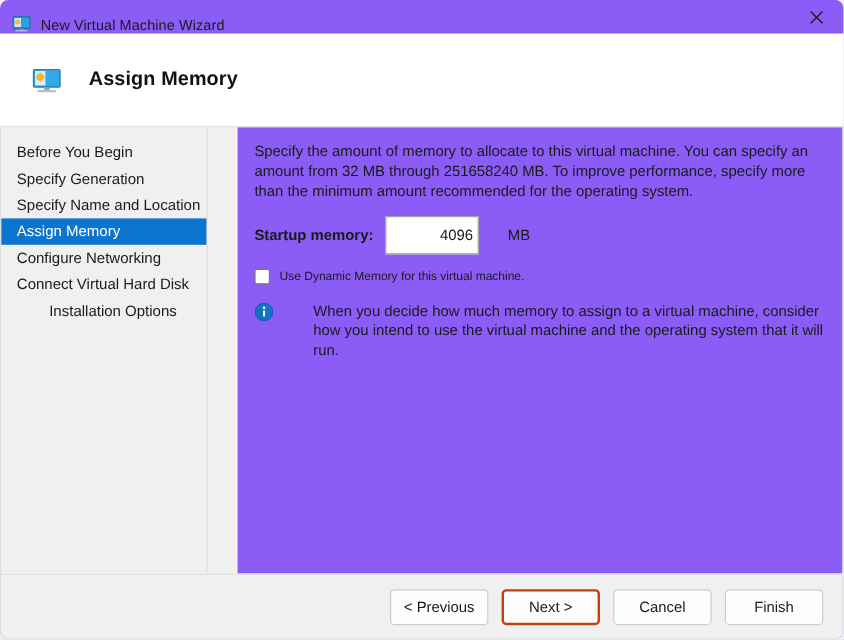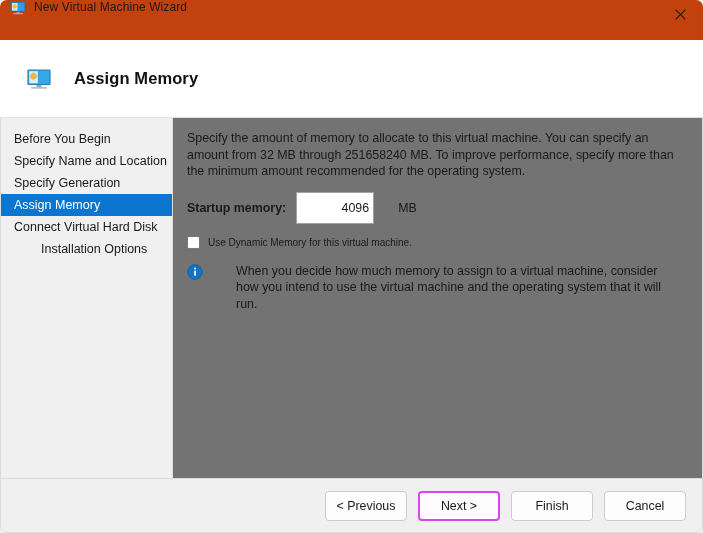"New Virtual Machine Wizard" #titlebar { align-items: flex-start -> flex-end; background: #c2410c -> #8b5cf6; height: 40px -> 28px }
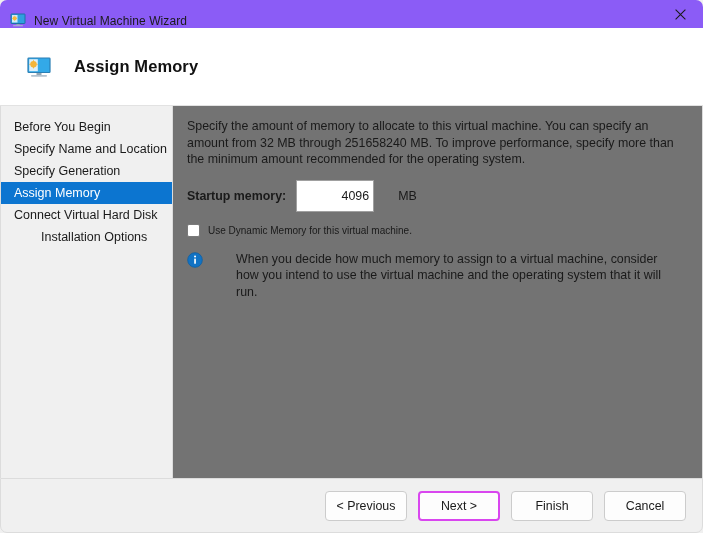"Before You Begin" #body { gap: none -> 25px }
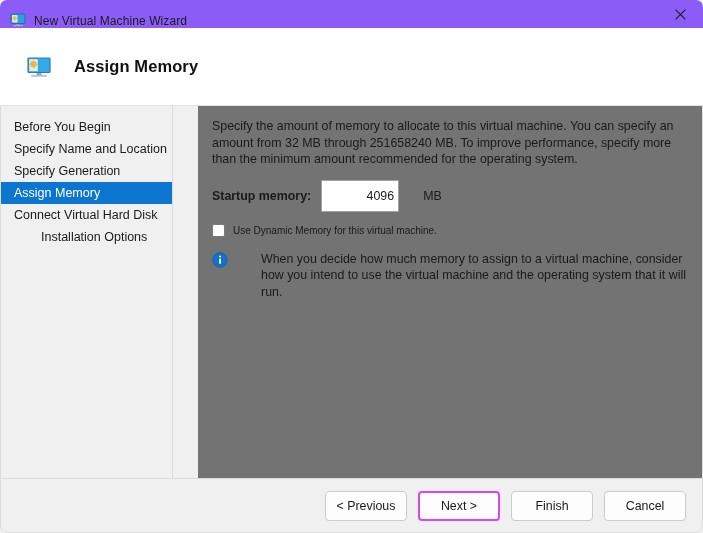"Specify the amount of memory" #content { background: #737373 -> #8b5cf6 }
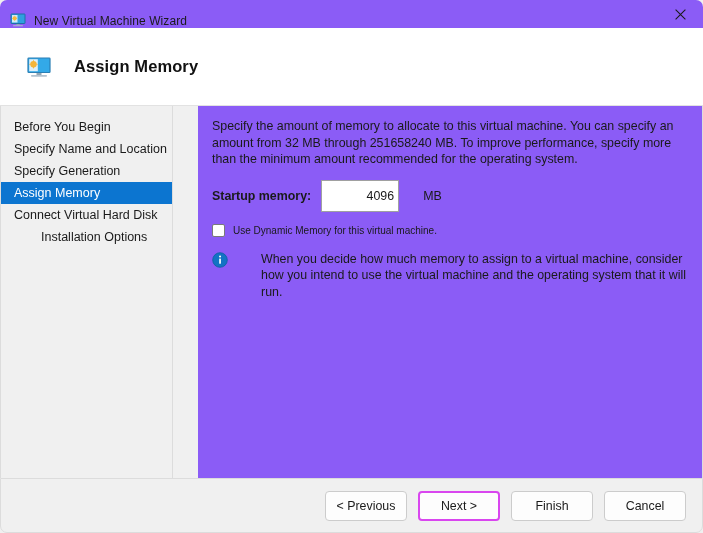"Specify Name and Location" div.nav-item { order: before "Specify Generation" -> after "Specify Generation" }
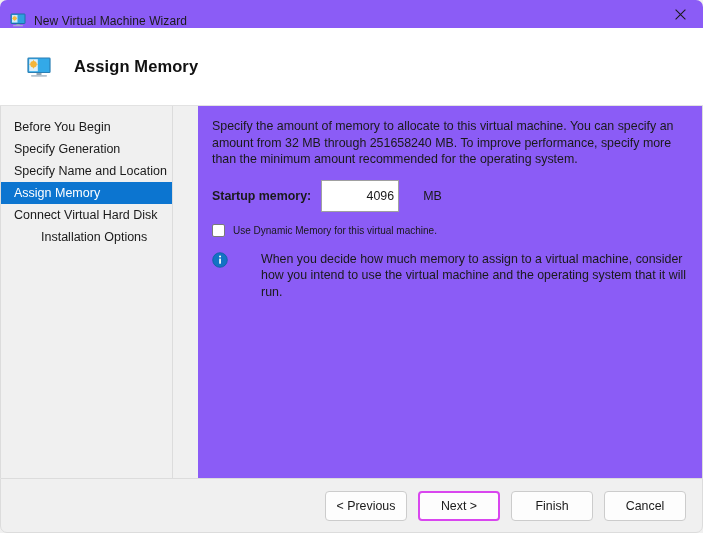"Configure Networking" div.nav-item { html: none -> <div>Configure Networking</div> }
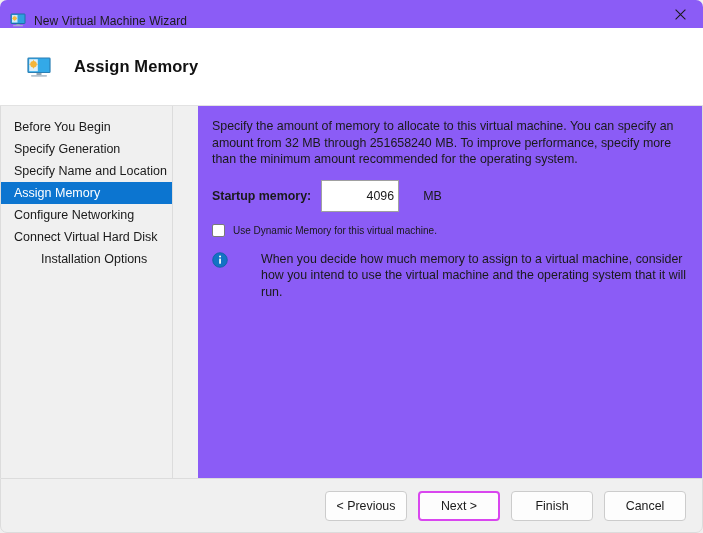"Next >" .btn.focused { border: 2px solid #d946ef -> 2px solid #c2410c }
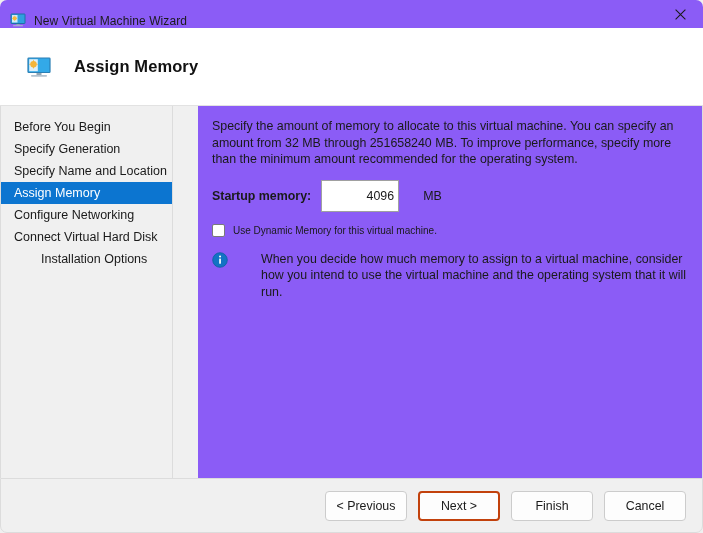"Finish" button.btn { order: before "Cancel" -> after "Cancel" }
